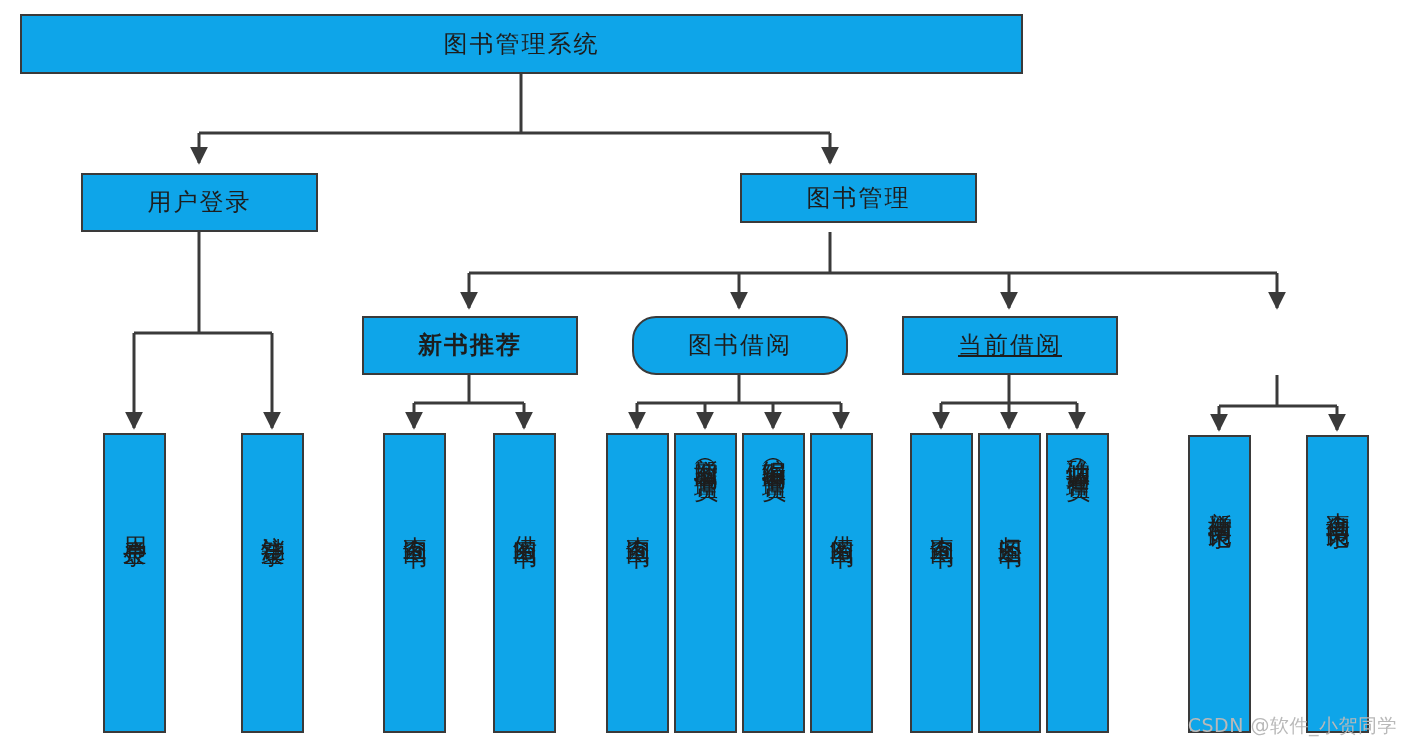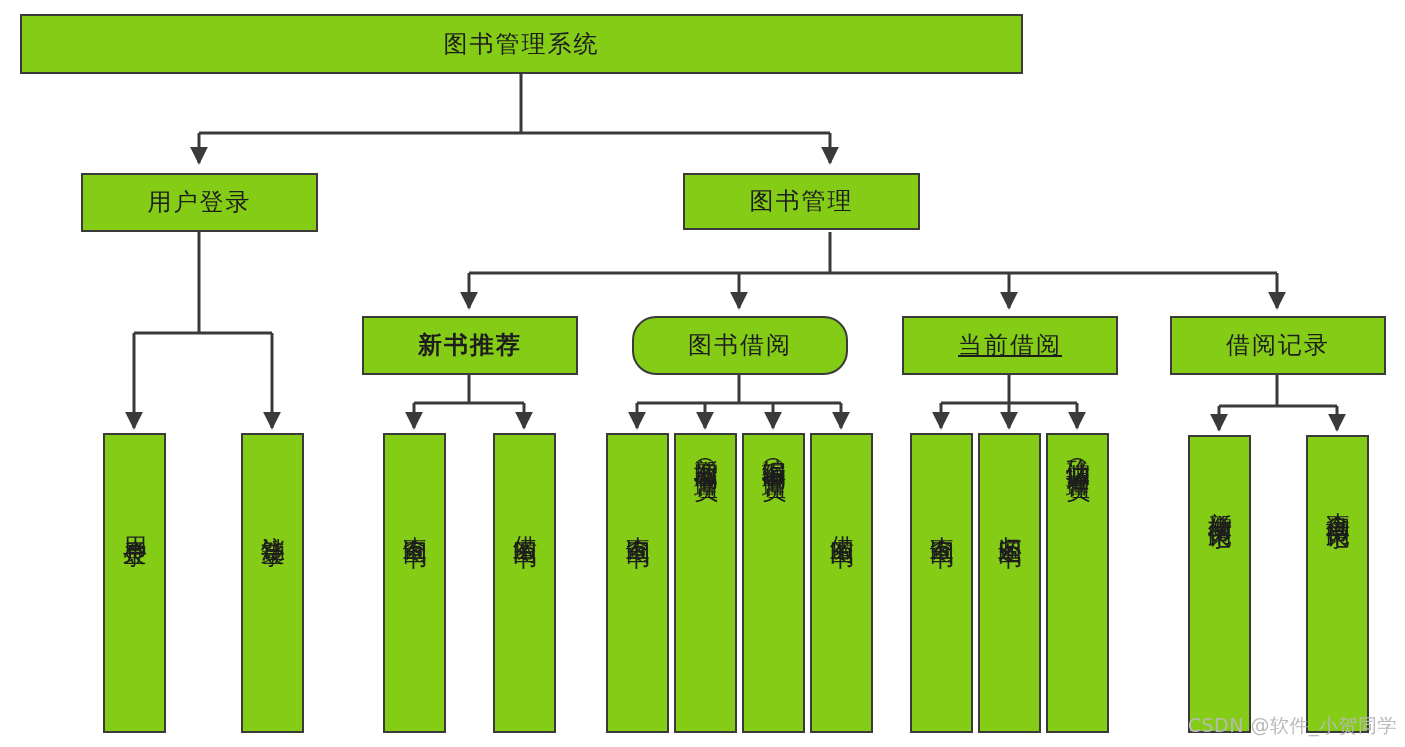"图书管理系统" .node { background: #84cc16 -> #0ea5e9 }
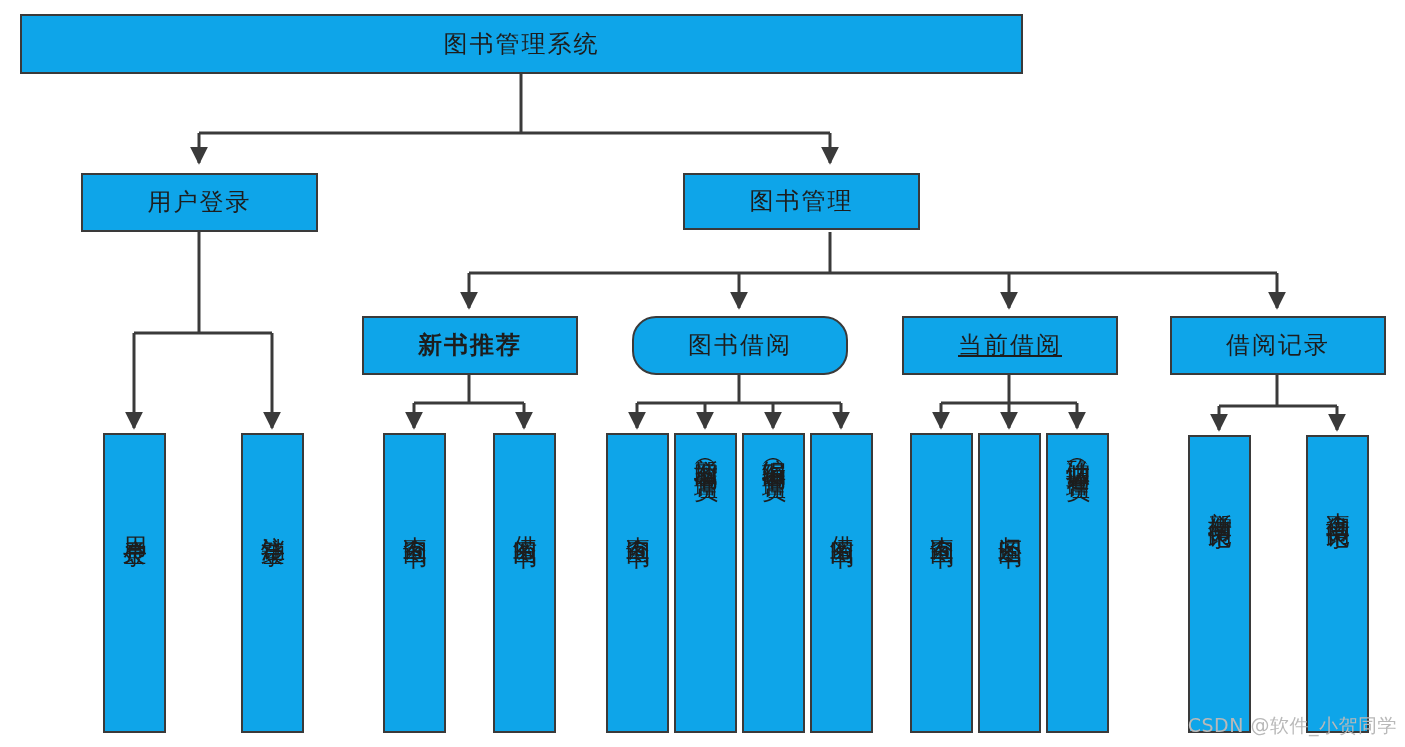"图书管理" div.node { height: 57px -> 50px; left: 683px -> 740px }
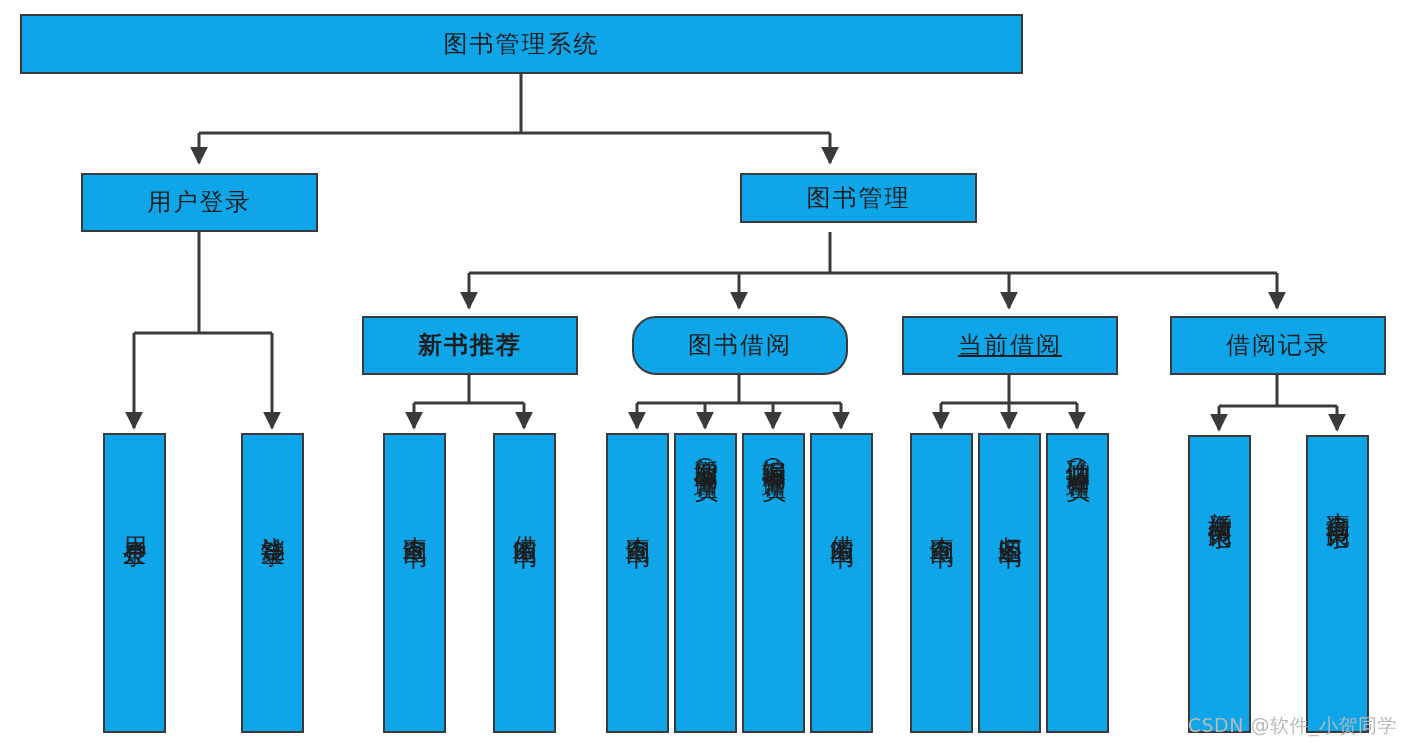"借阅记录" div.node { html: <div> <span>借阅记录</span> </div> -> none }
